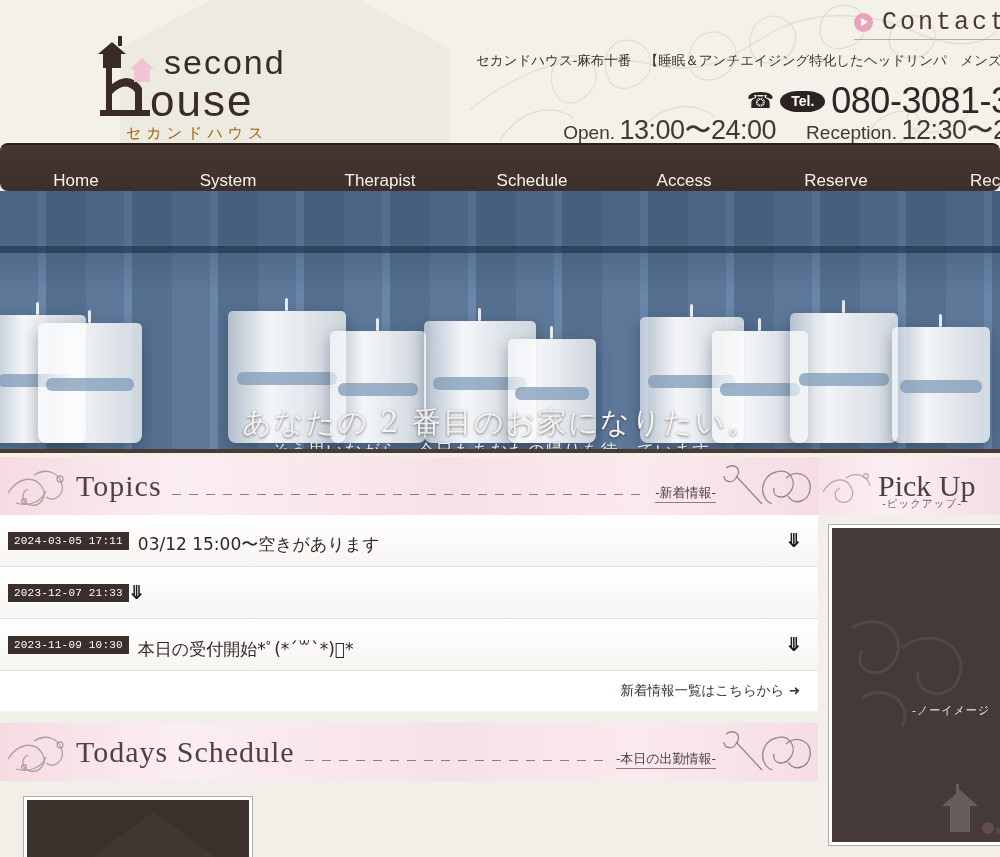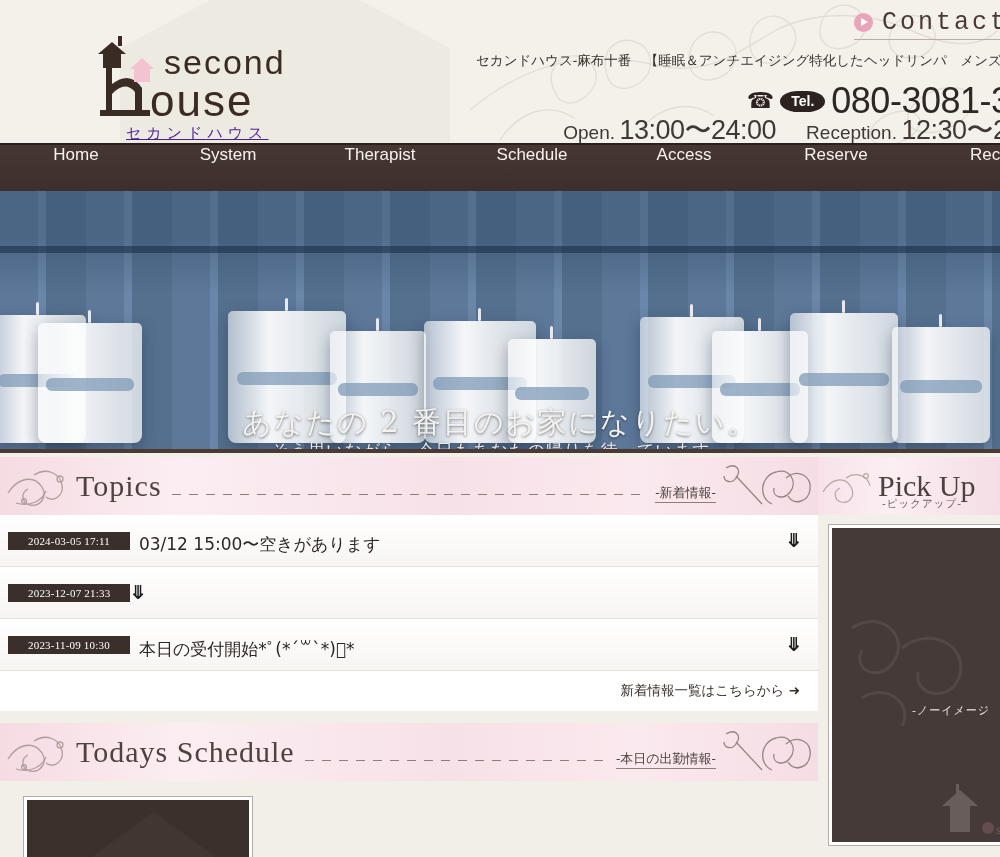"セカンドハウス" .logo-kana { color: #4c1d95 -> #a16207; text-decoration: underline -> none }
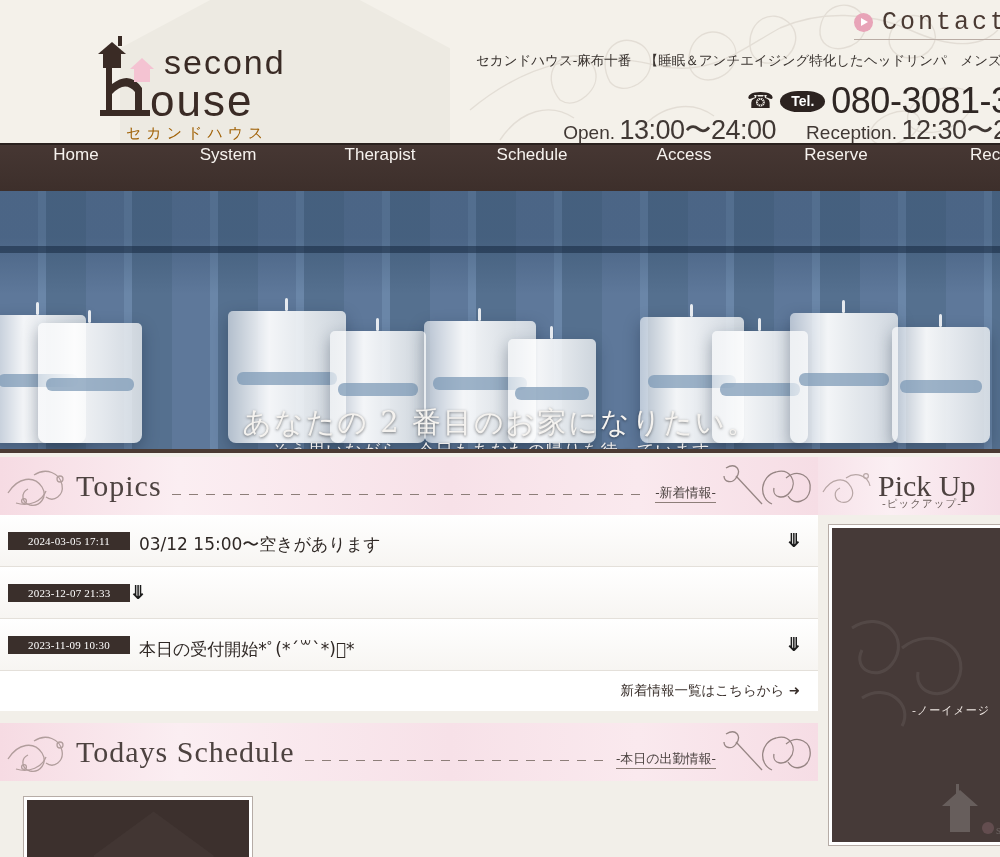"Home" .nav { align-items: flex-start -> flex-end; border-radius: none -> 8px }
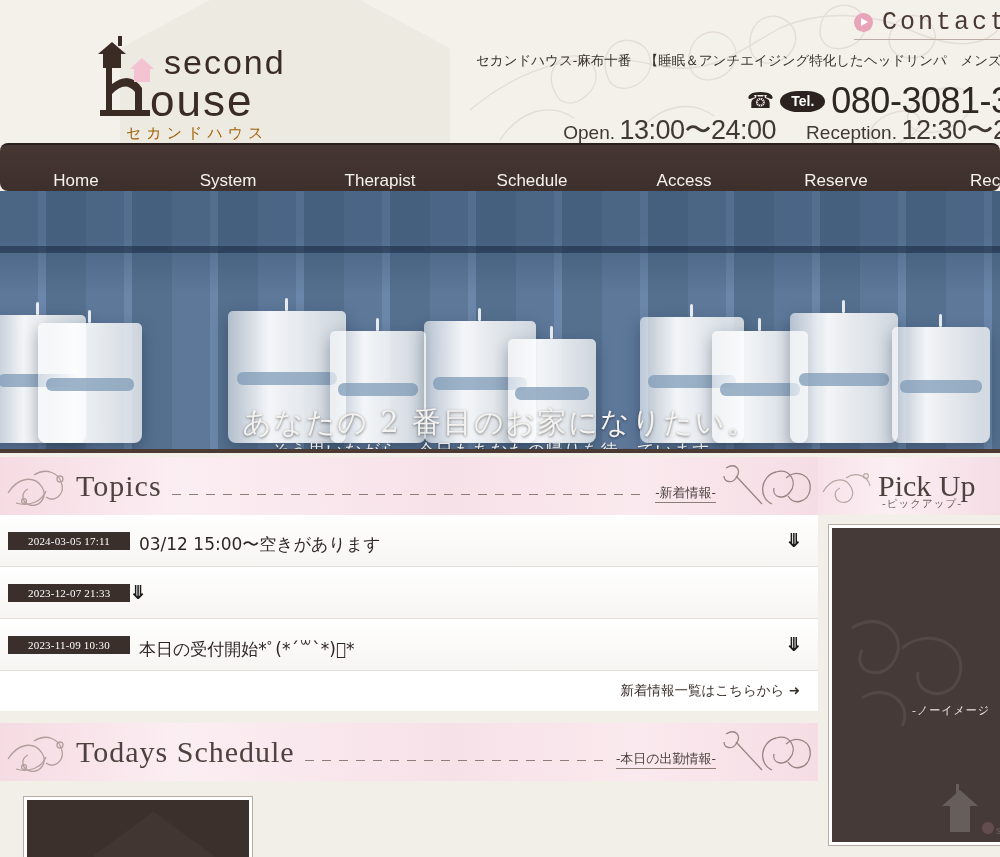"2024-03-05 17:11" .topic-date { font-family: Liberation Serif, serif -> Liberation Mono, monospace; padding: 3px 20px -> 3px 6px }
